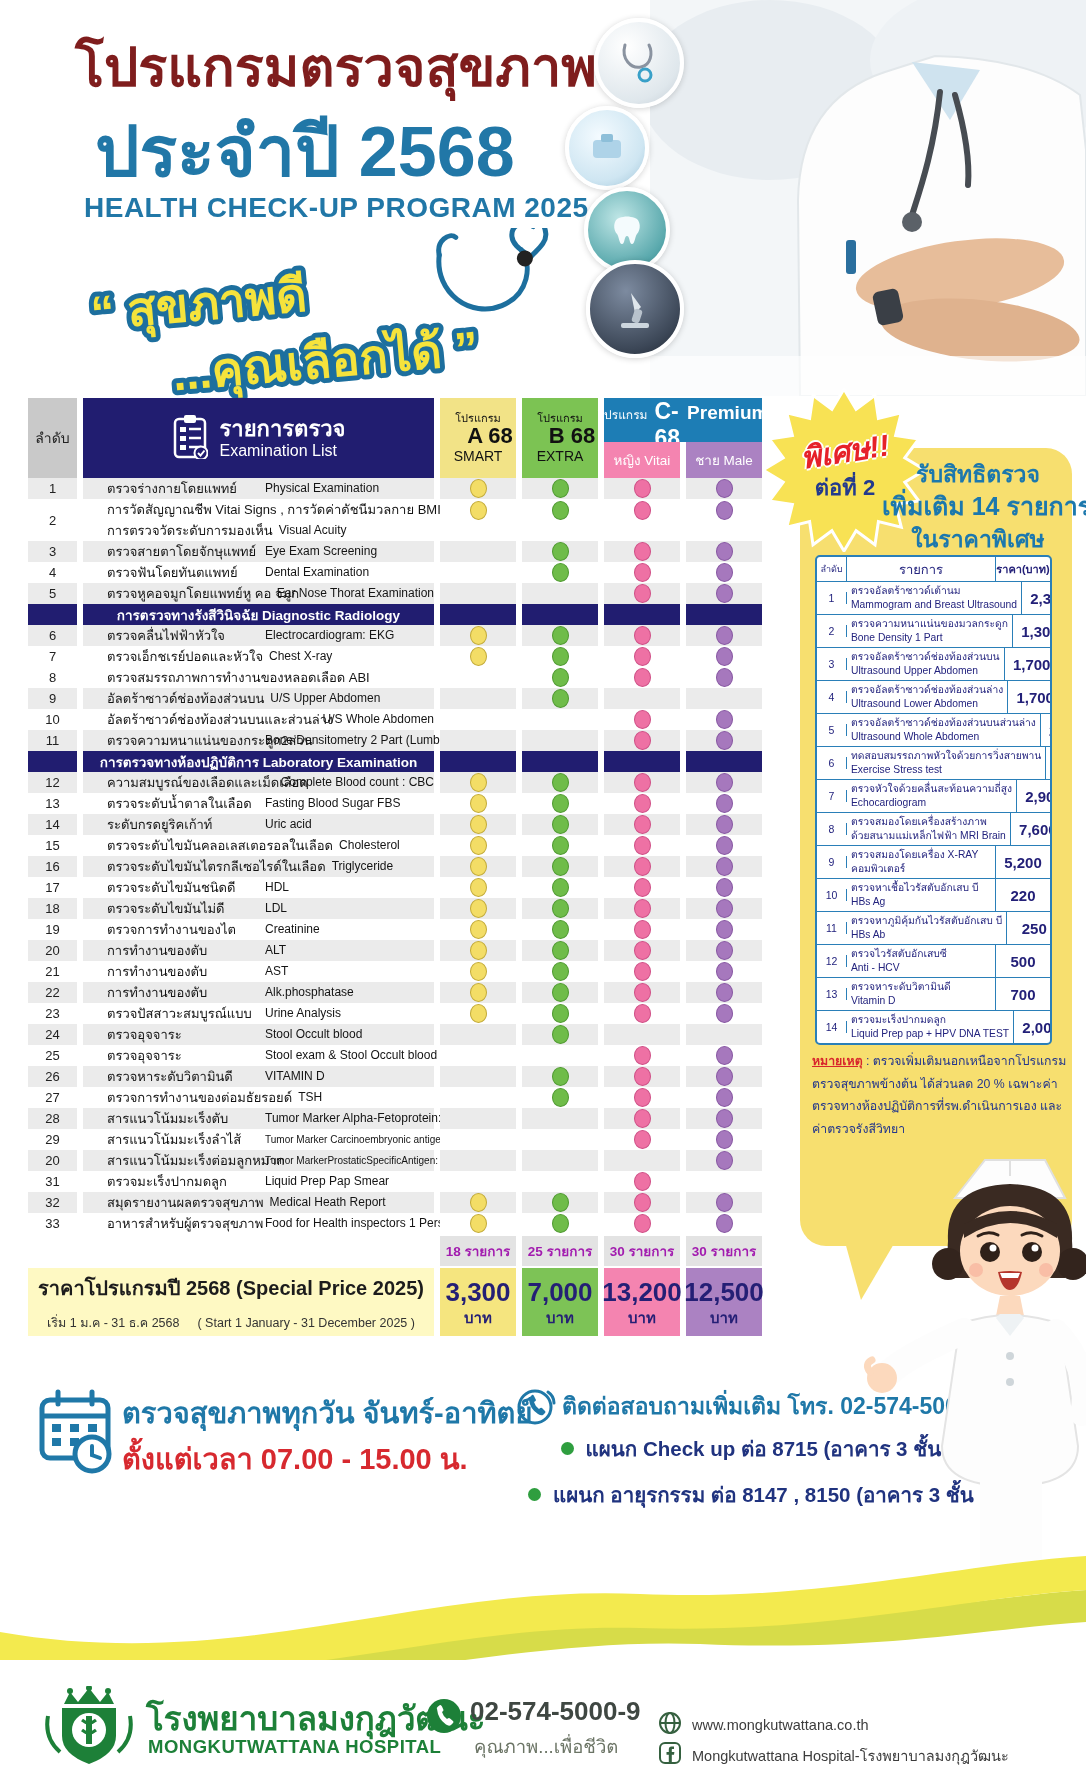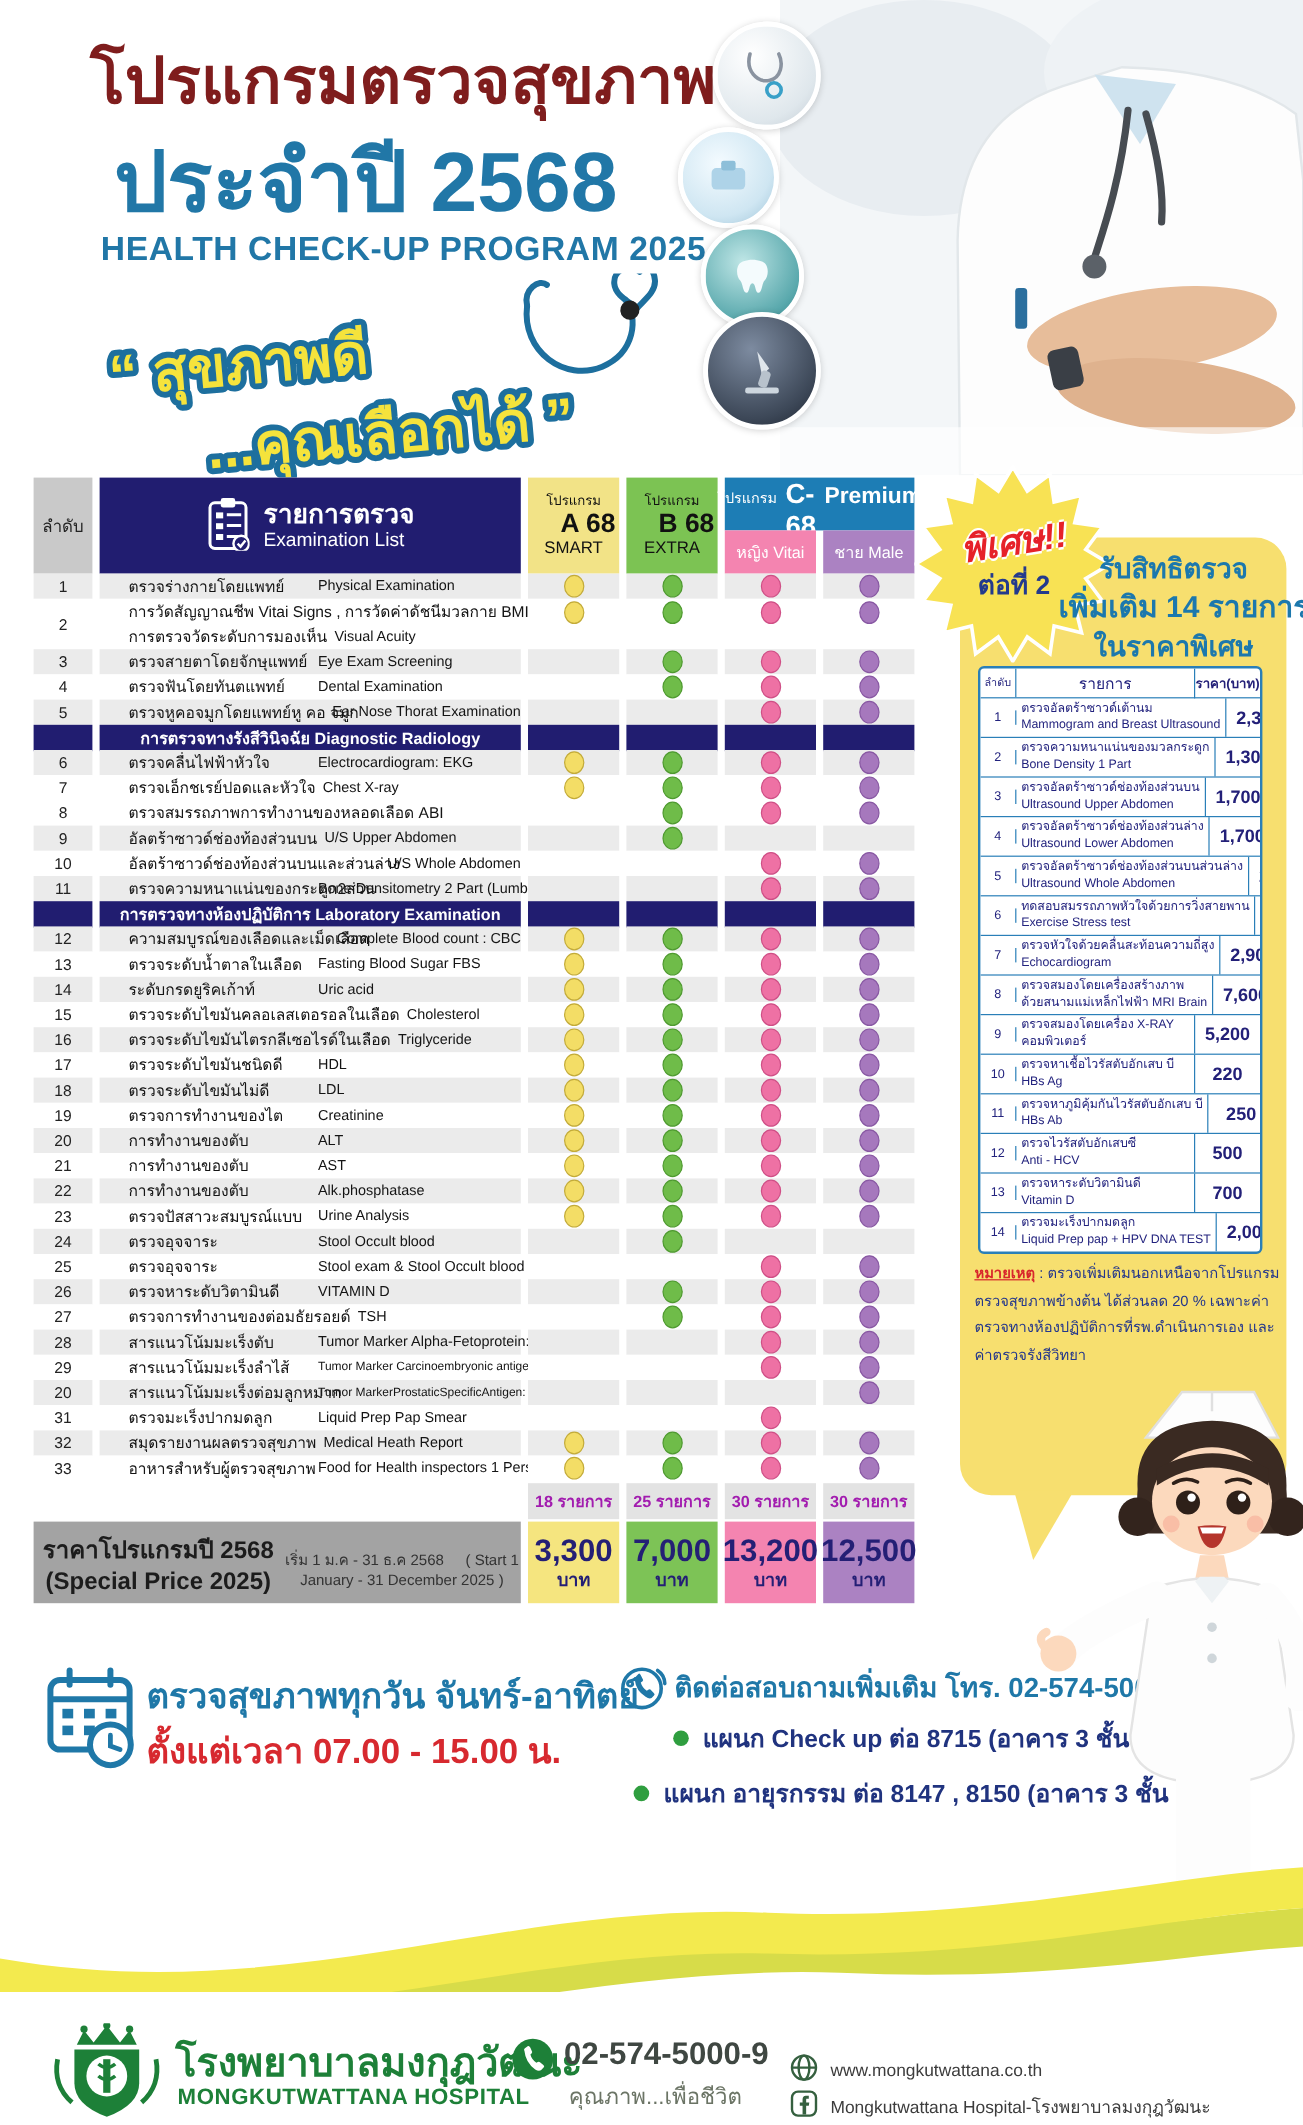"ราคาโปรแกรมปี 2568 (Special Price 2025)" .price-left .fill { background: #a3a3a3 -> #fef9c3; flex-direction: row -> column }
